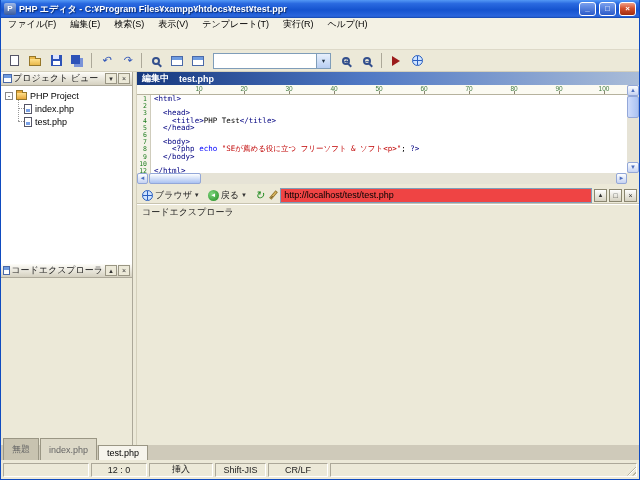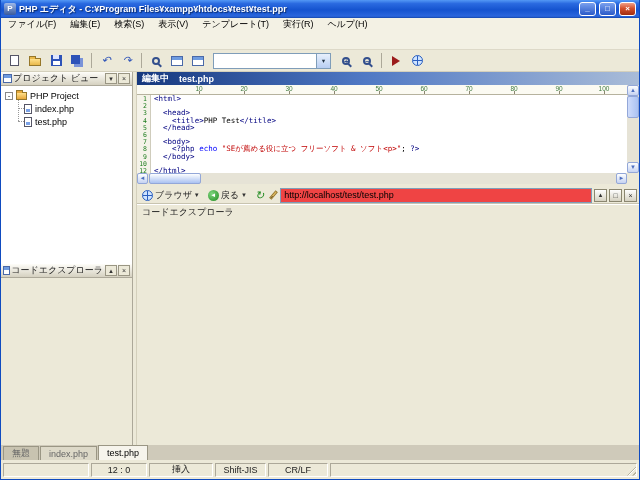"無題" .tab { height: 14px -> 22px }
